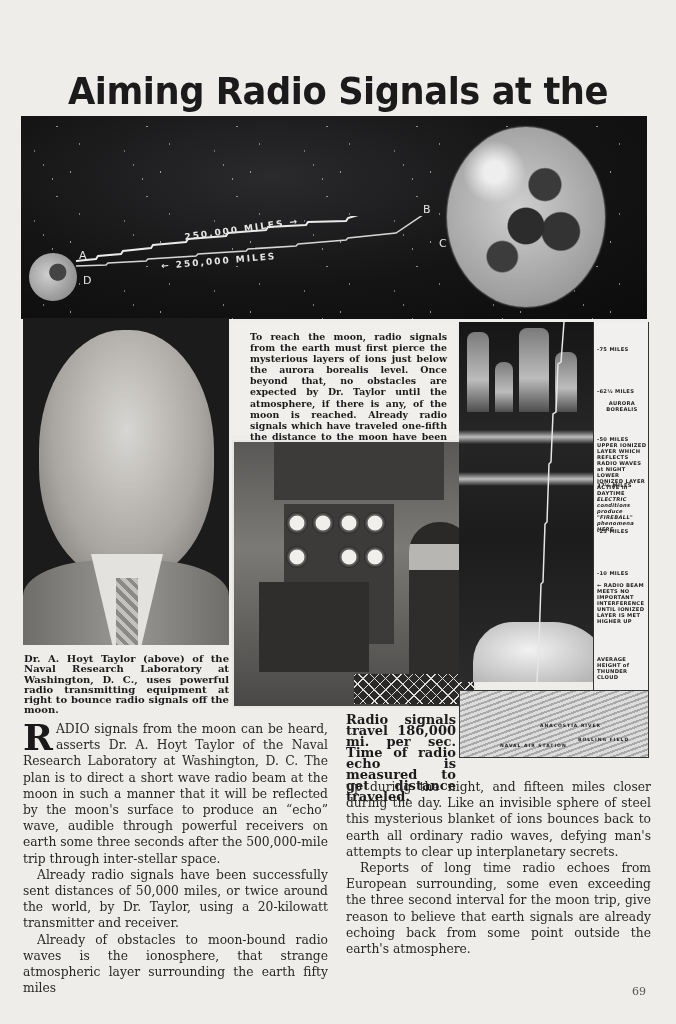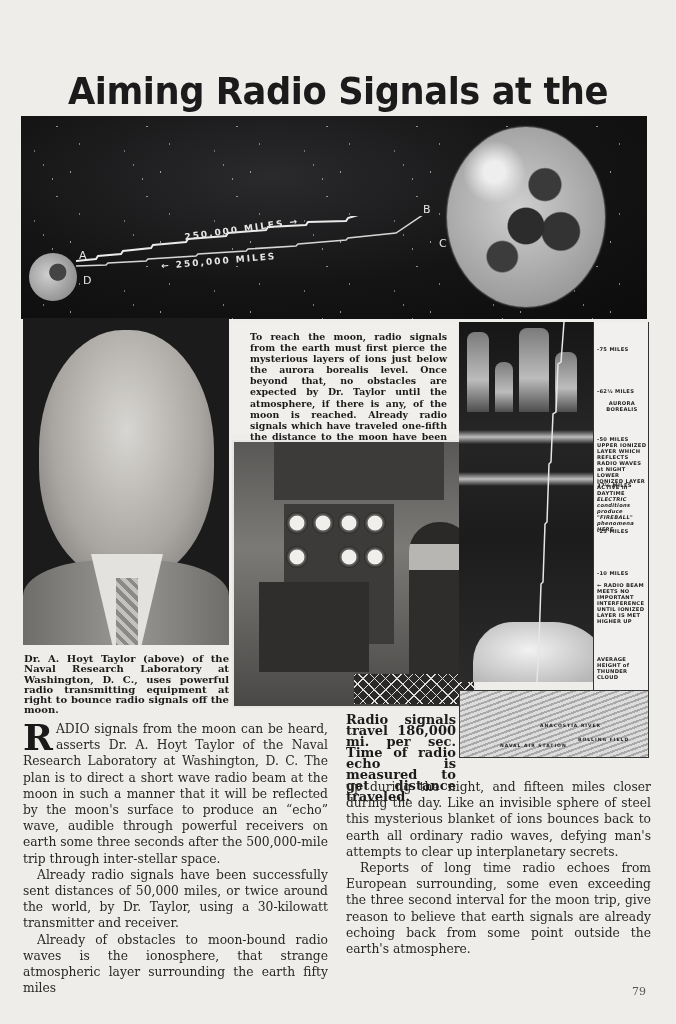"Already radio signals have been" p { text: 30-kilowatt -> 20-kilowatt }
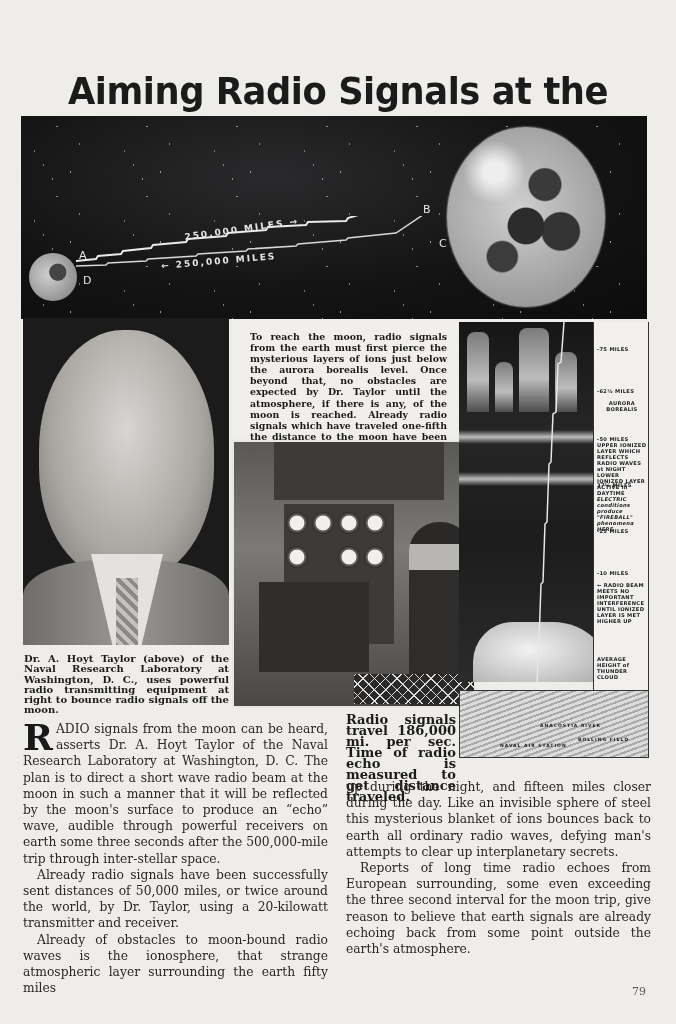"79" div.abs { text: 79 -> 69 }
